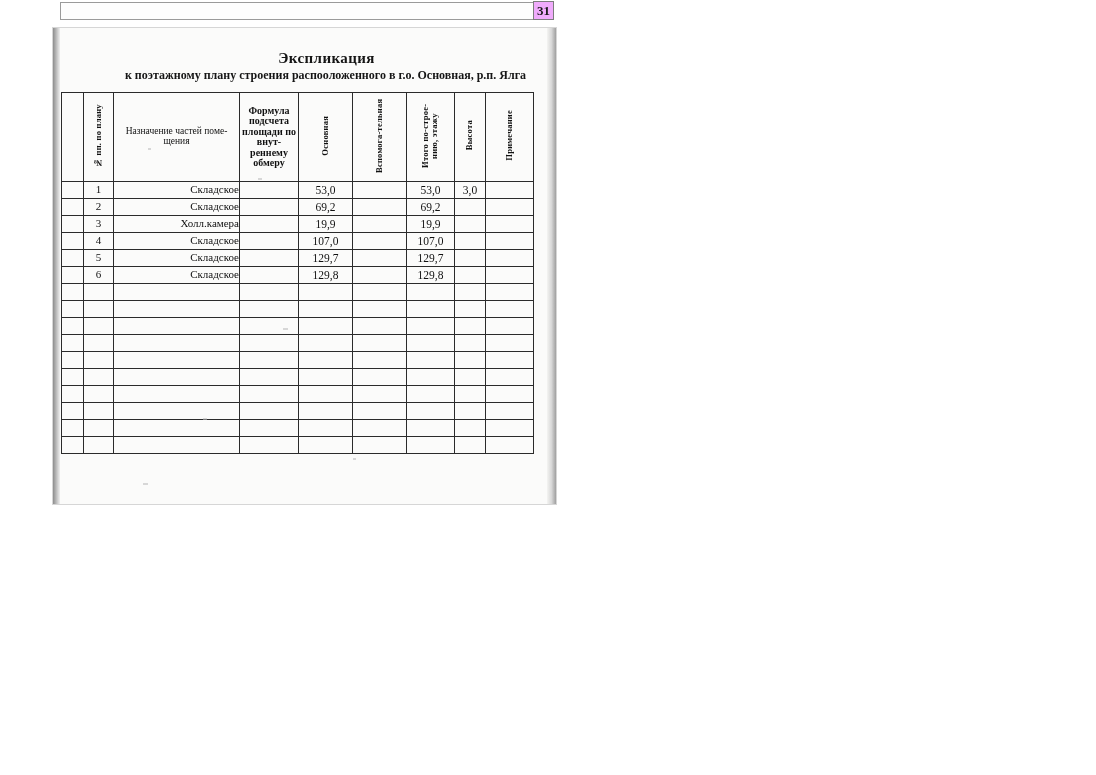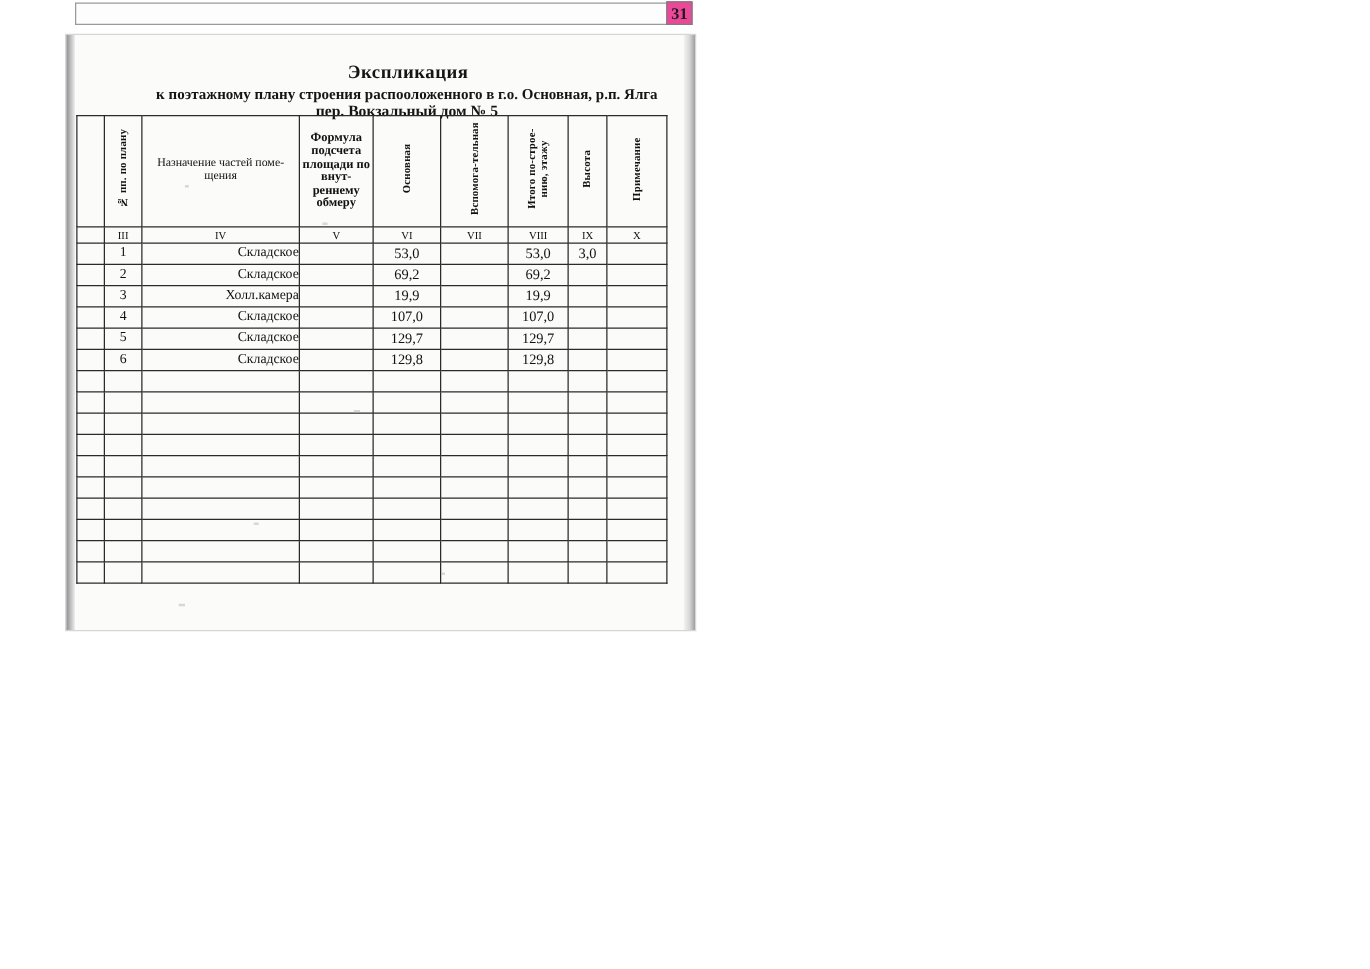"31" #page-number-box { background: #ec4899 -> #f0abfc }
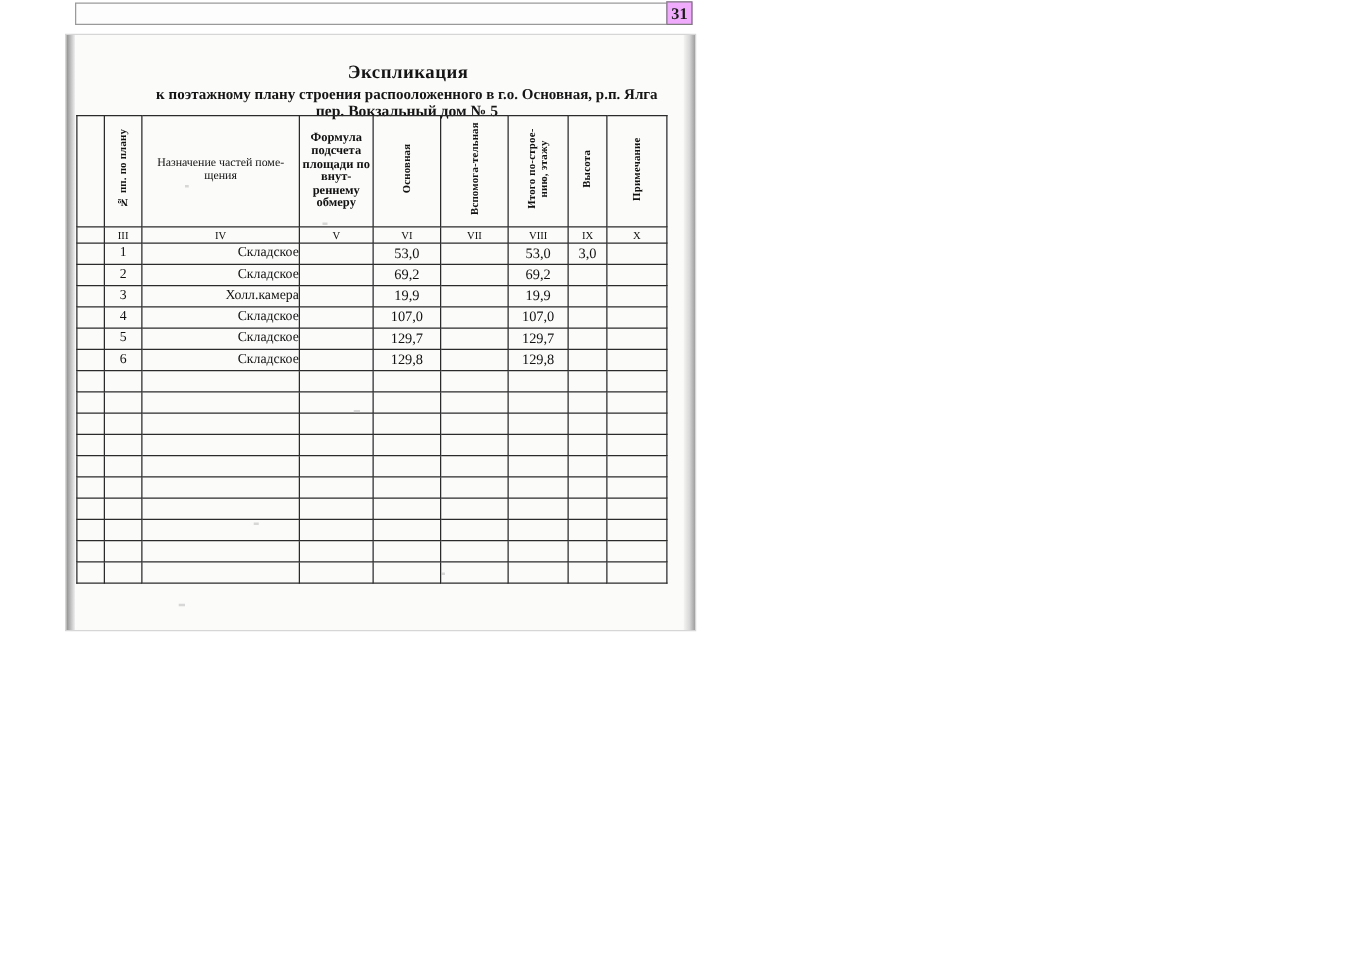"пер. Вокзальный дом № 5" div.doc-title { html: <div>пер. Вокзальный дом № 5</div> -> none }
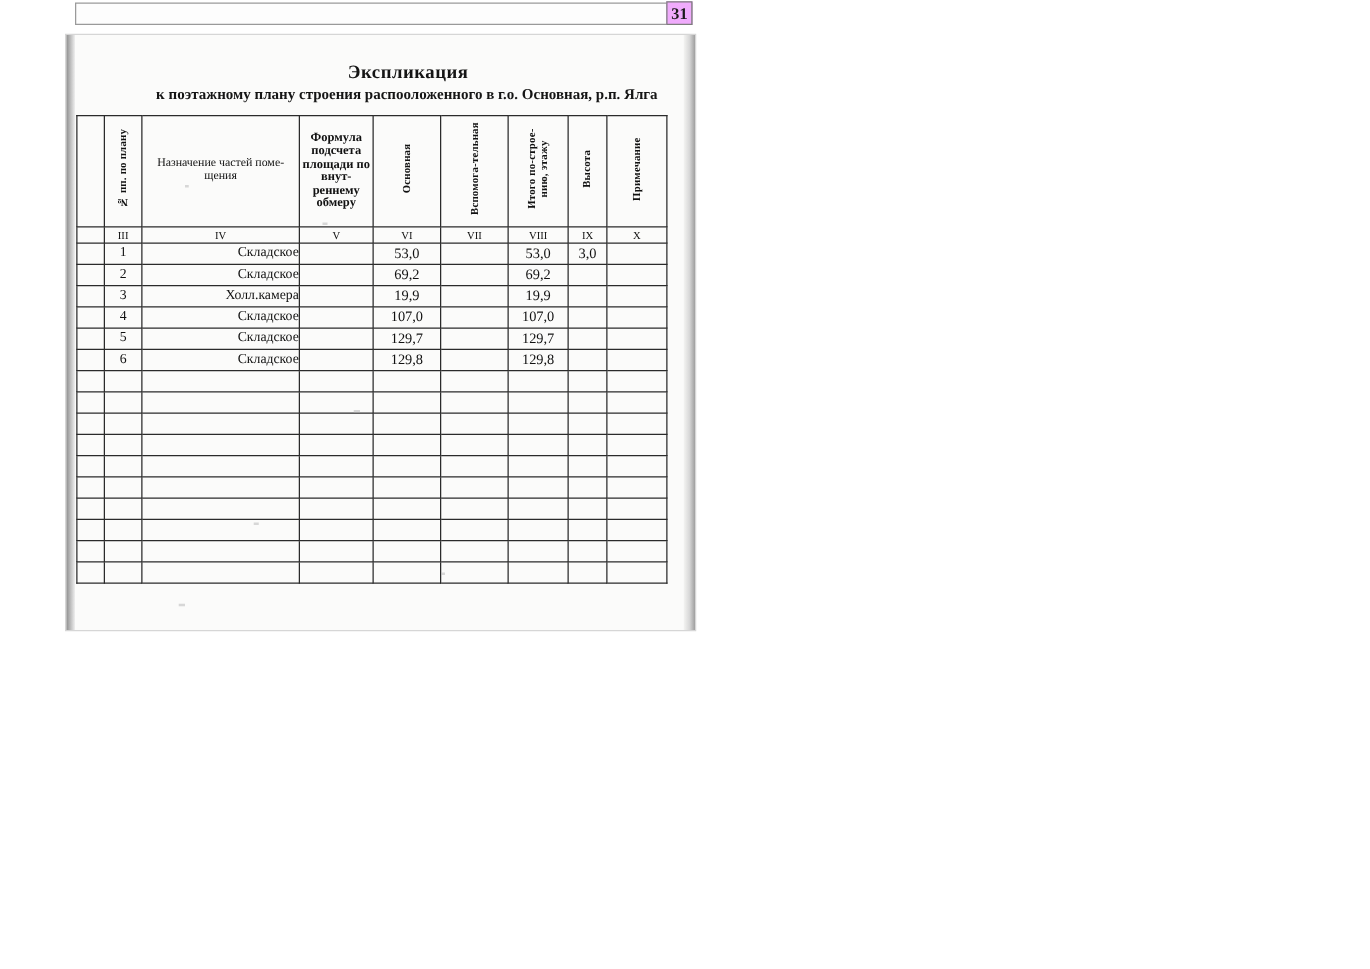"III" tr.romans { html: <tr> <td></td> <td>III</td> <td>IV</td> <td>V</td> <td>VI</td> <td>VII</td> <td>VIII</td> <td>IX</td> <td>X</td> </tr> -> none }
